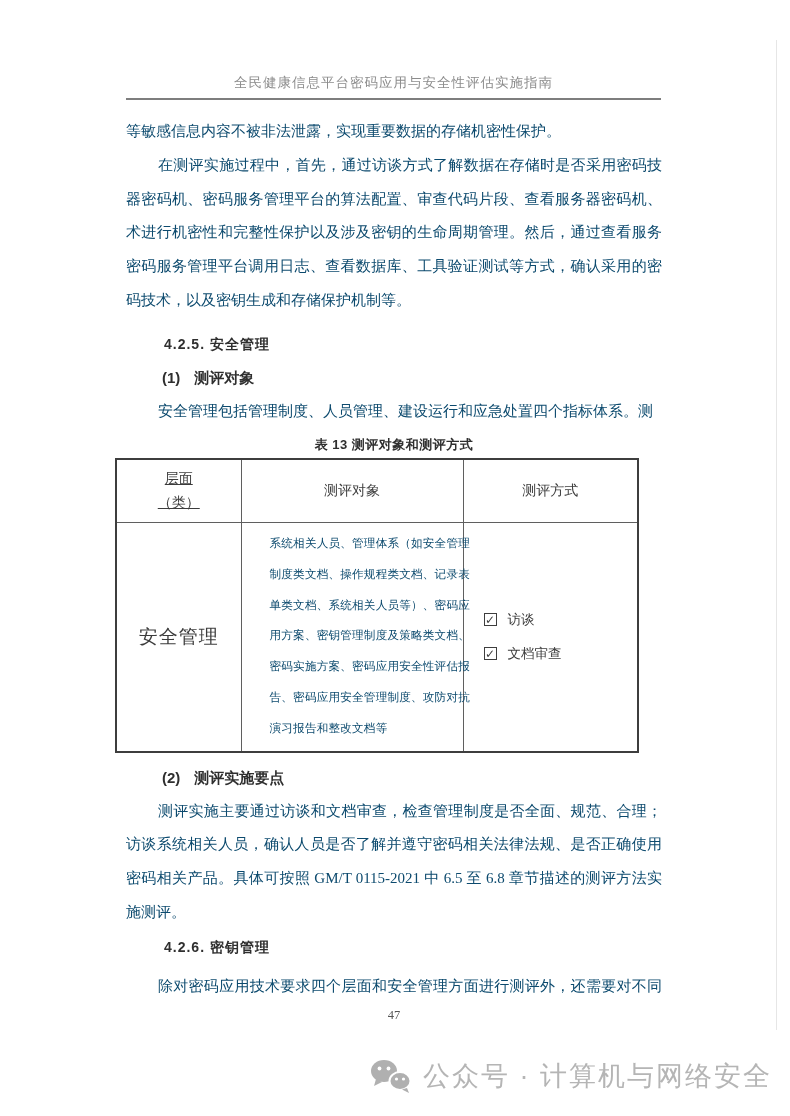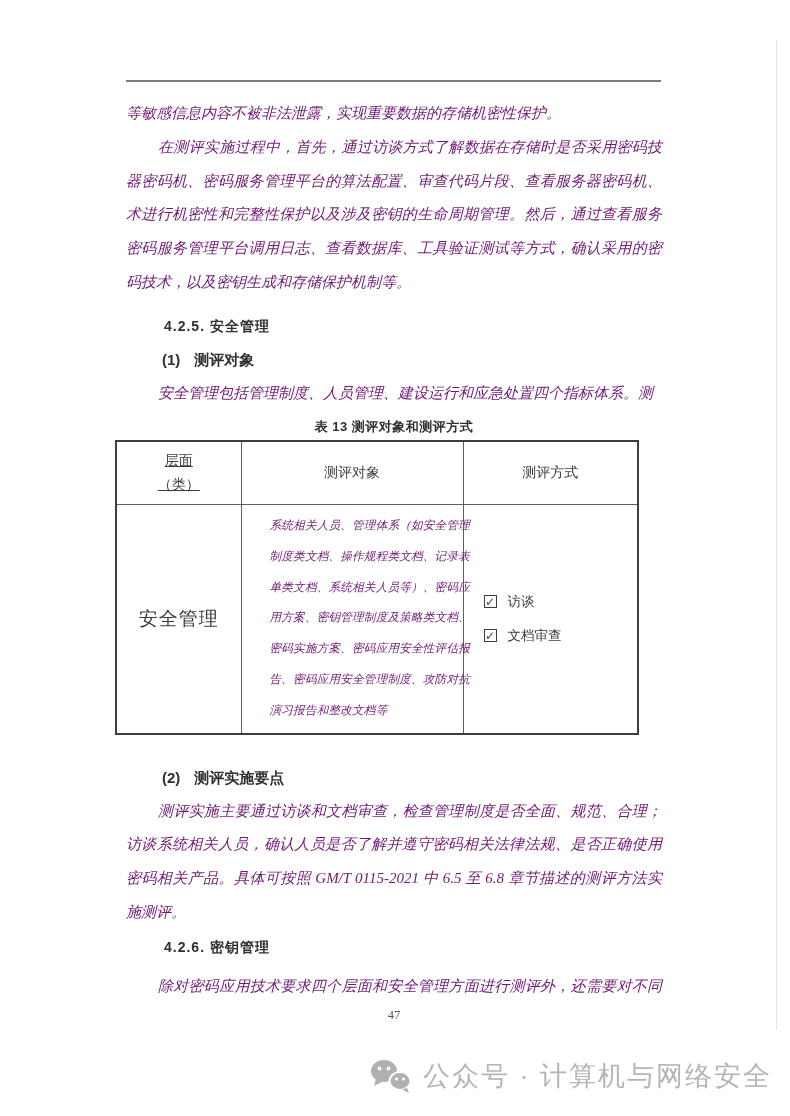"全民健康信息平台密码应用与安全性评估实施指南" div.title { html: none -> <div>全民健康信息平台密码应用与安全性评估实施指南</div> }
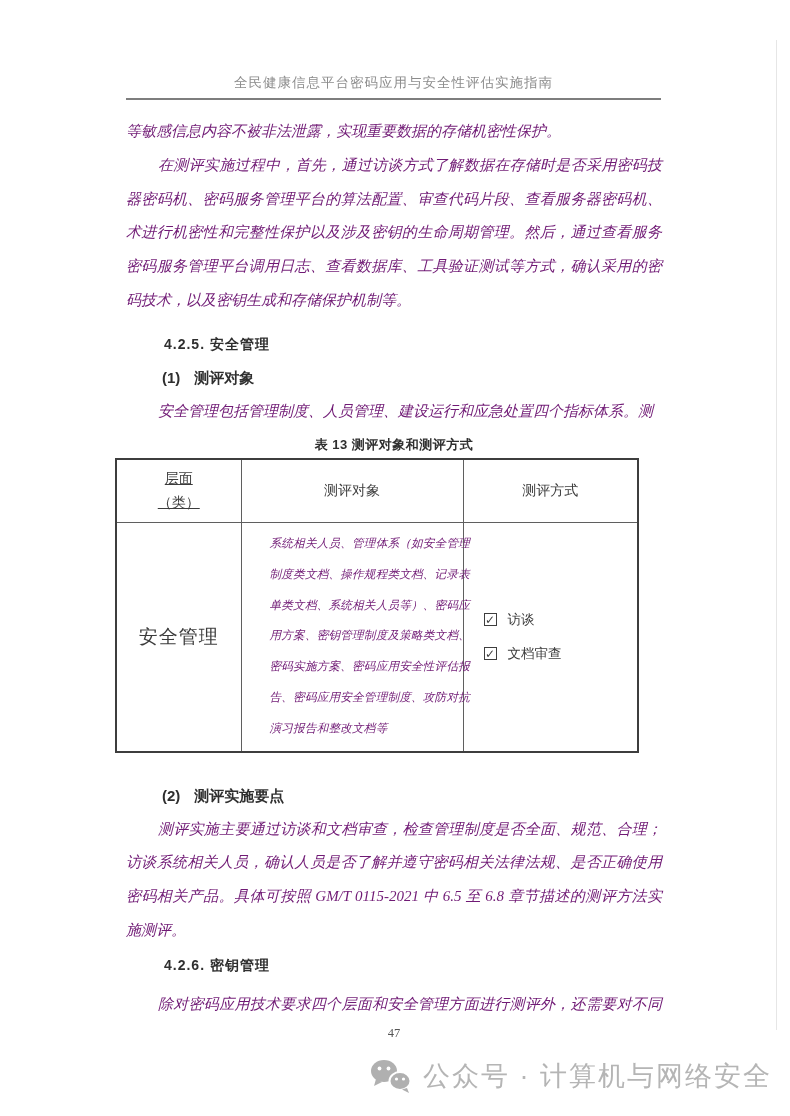"等敏感信息内容不被非法泄露，实现重要数据的存储机密性保护。" .bl { color: #701a75 -> #0c4a6e; font-style: italic -> none }
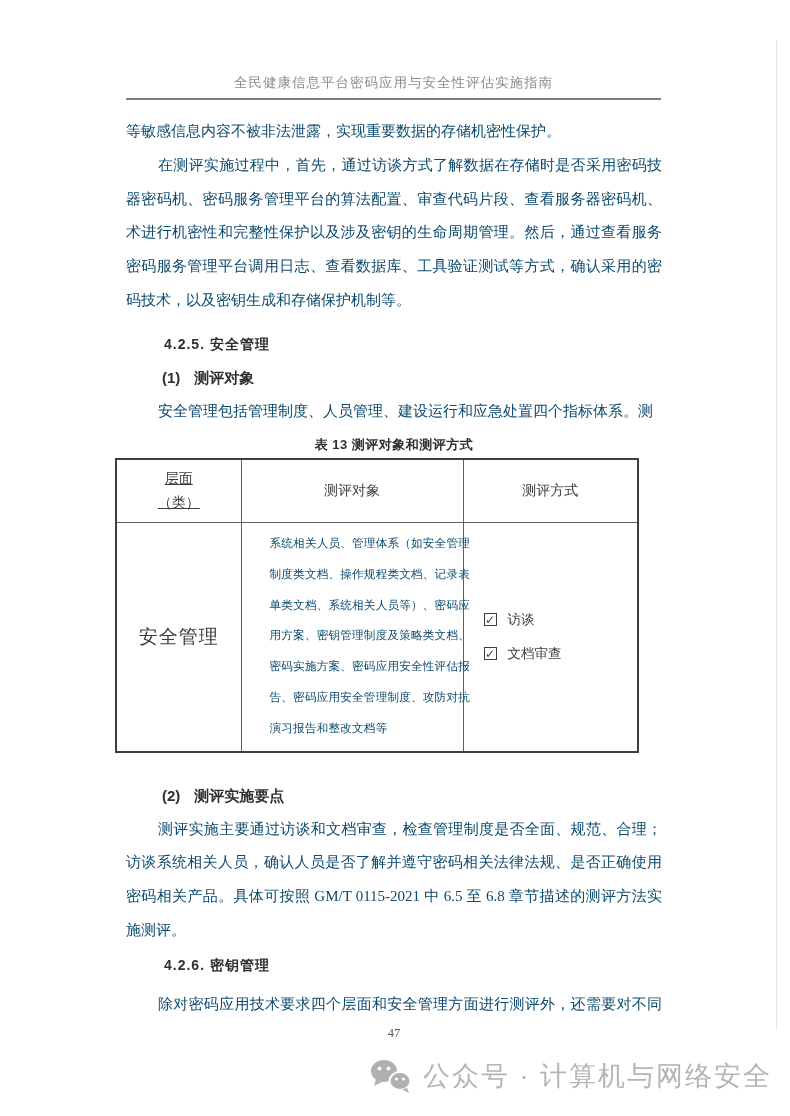"(2) 测评实施要点" div.h-sub { margin-top: 28px -> 10px }
